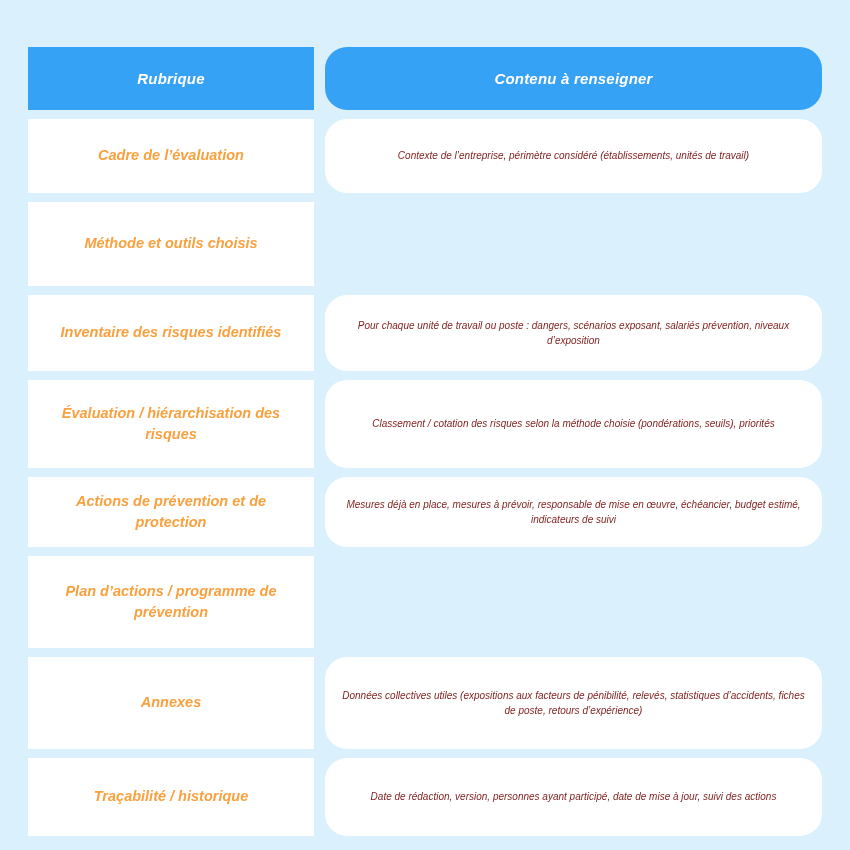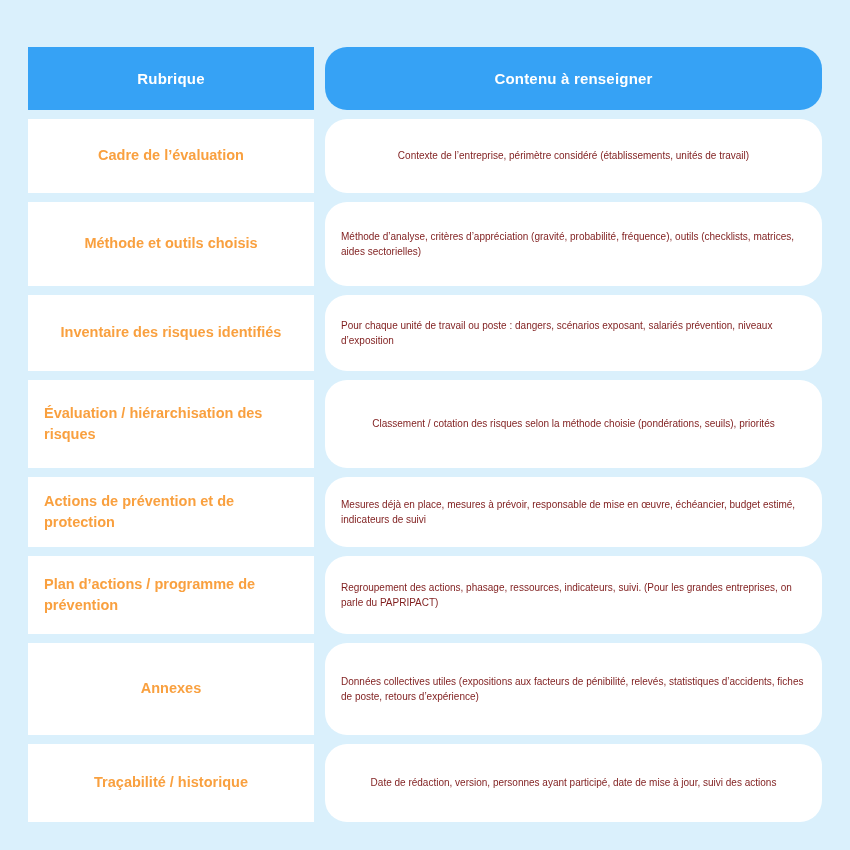"Rubrique" .cell { font-style: none -> italic; text-align: left -> center }
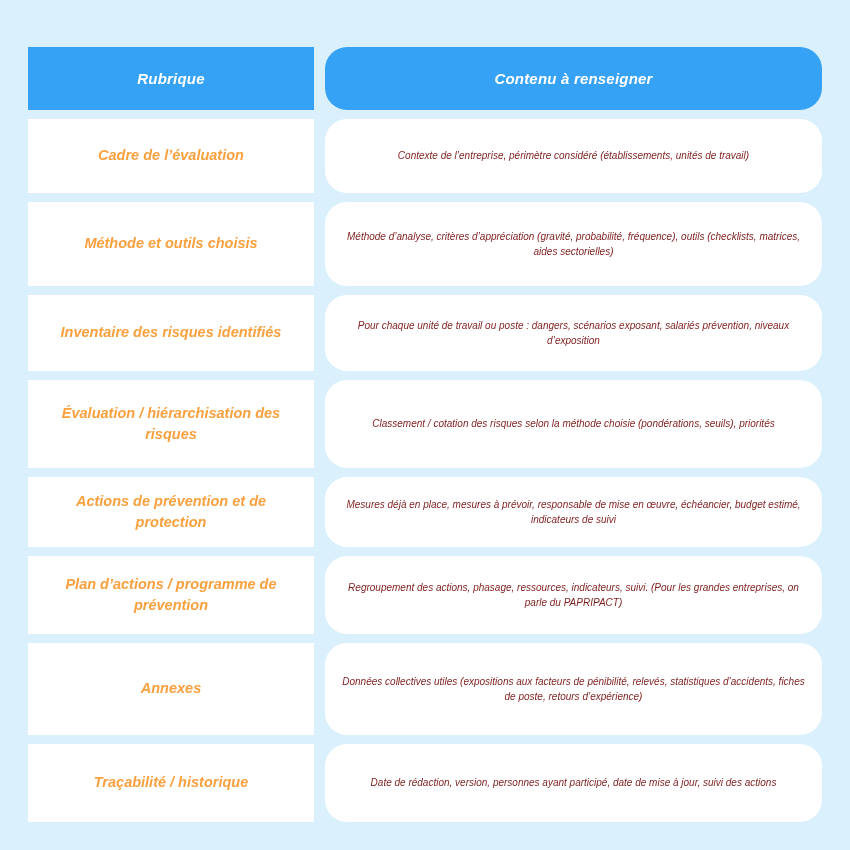"Méthode d’analyse, critères" div.cell { html: <div> <span>Méthode d’analyse, critères d’appréciation (gravité, probabilité, fréquence), outils (checklists, matrices, aides sectorielles)</span> </div> -> none }
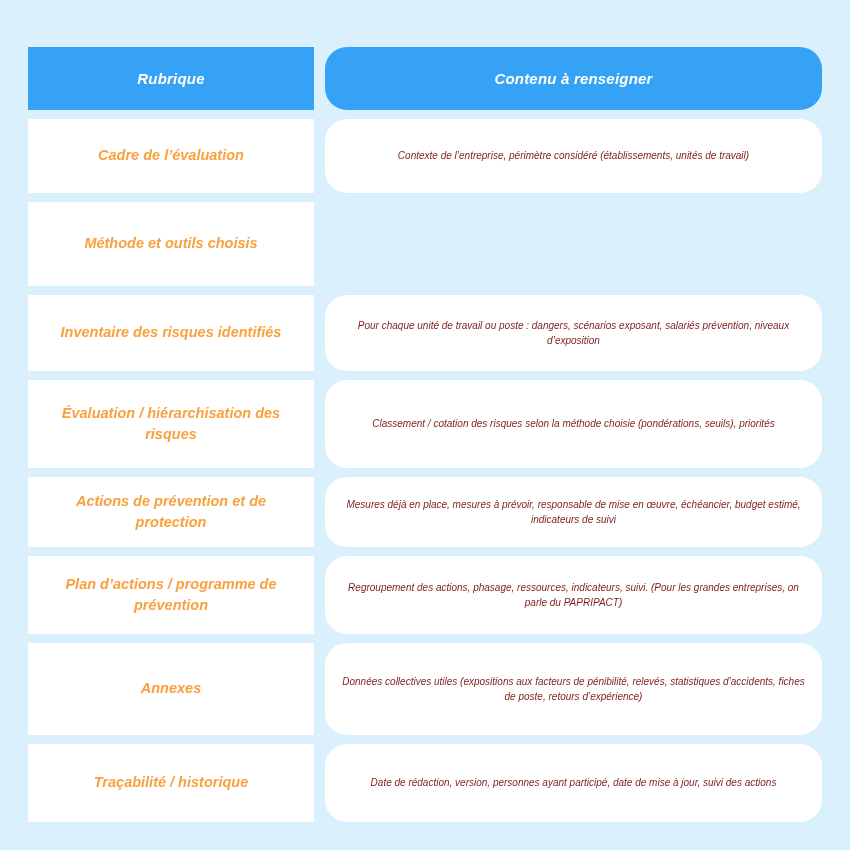"Plan d’actions / programme de" .h6 .cell { height: 78px -> 92px }
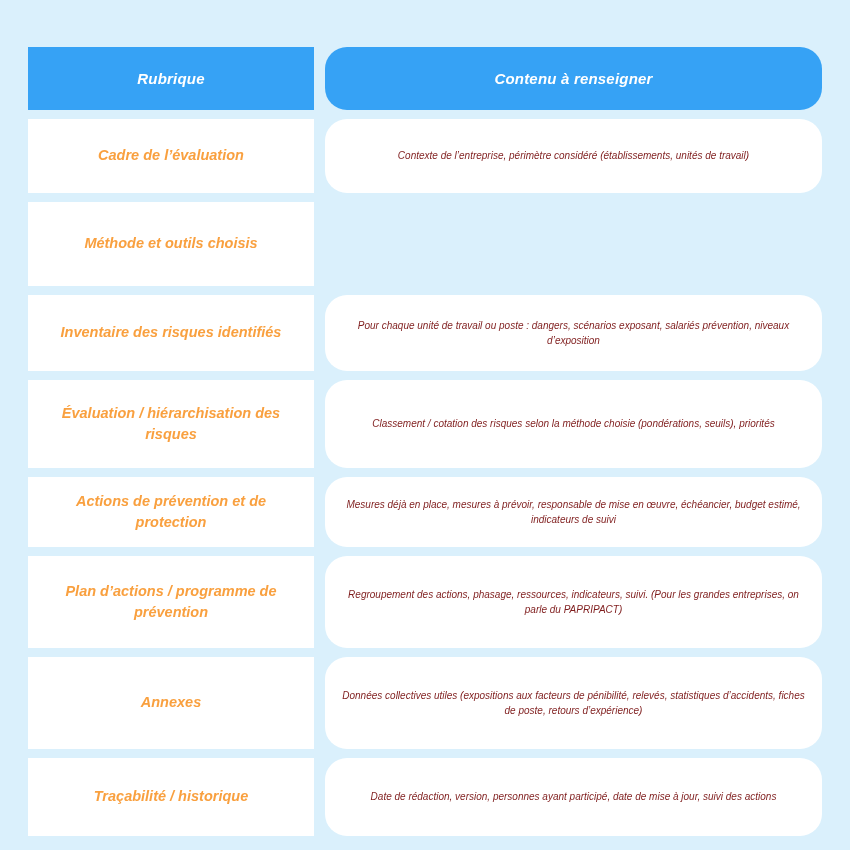"Regroupement des actions, phasage," div.cell { html: <div> <span>Regroupement des actions, phasage, ressources, indicateurs, suivi. (Pour les grandes entreprises, on parle du PAPRIPACT)</span> </div> -> none }
